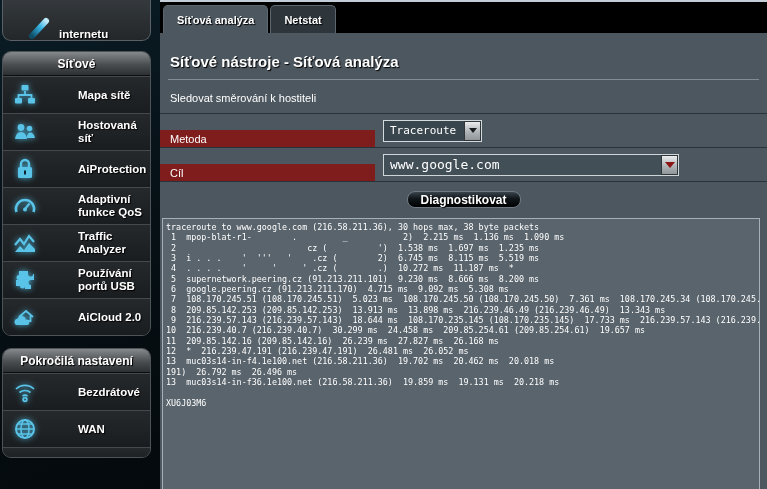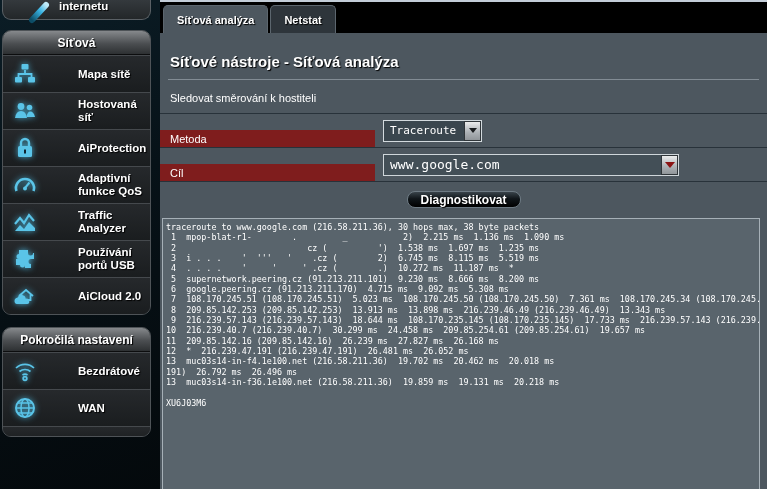"internetu" .qis-button { align-items: flex-start -> flex-end; height: 20px -> 41px }
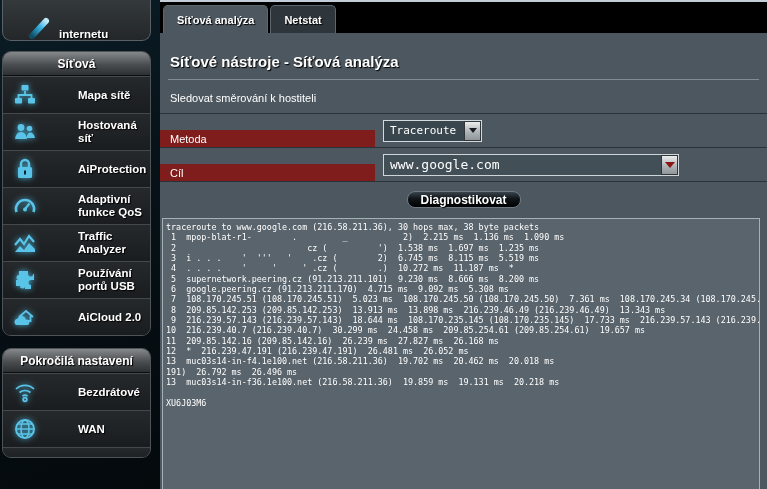"Síťová" div.group-header { text: Síťová -> Síťové }
